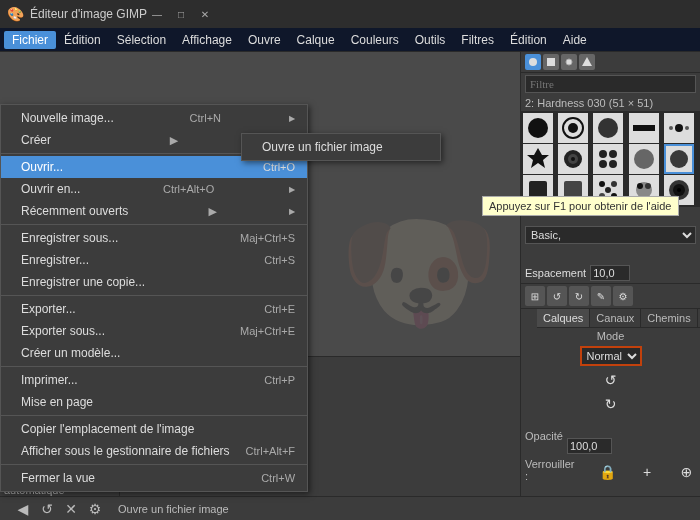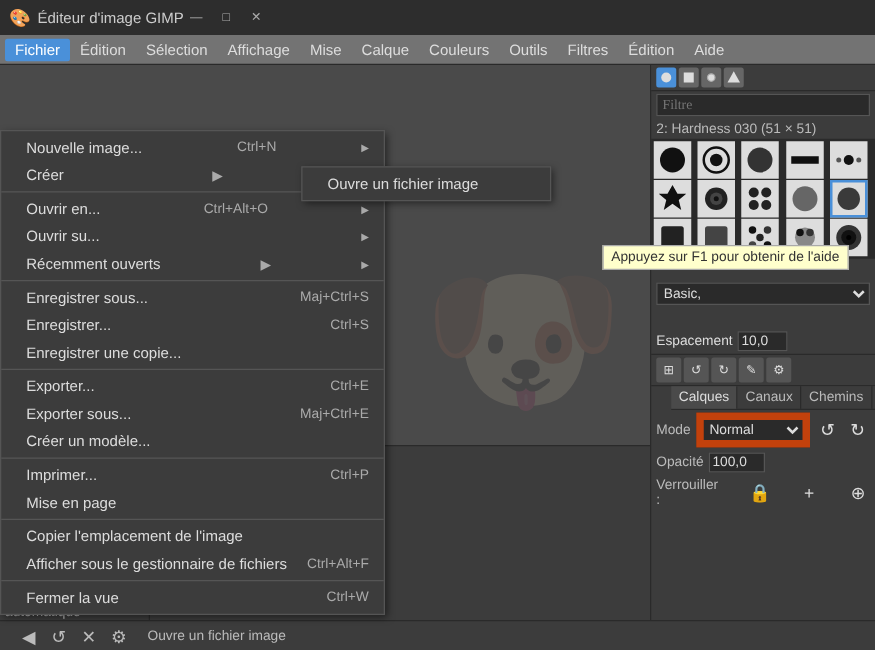"Fichier" #menu-bar { background: #737373 -> #0f172a }
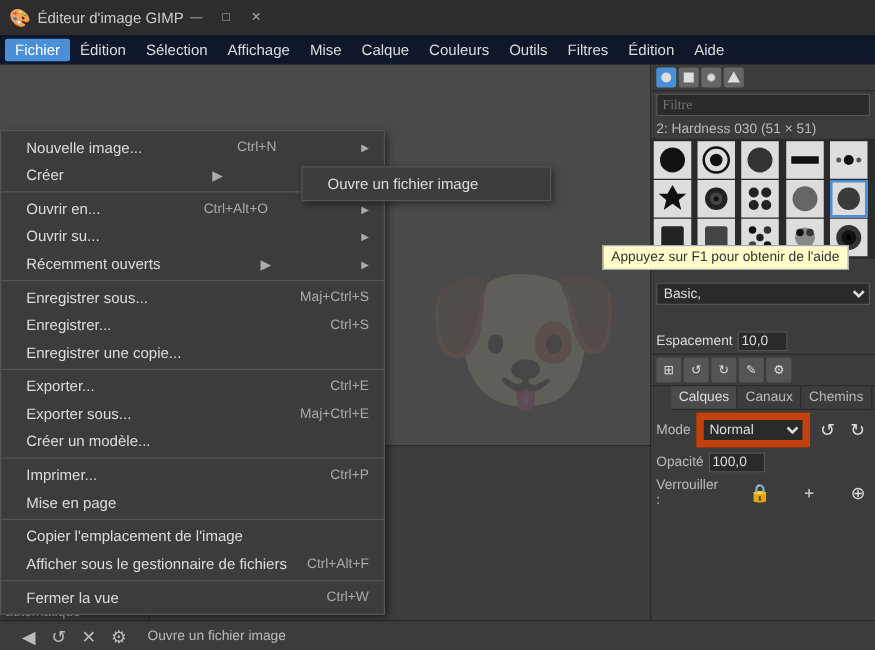"Mise" div.menu-item { text: Mise -> Ouvre }
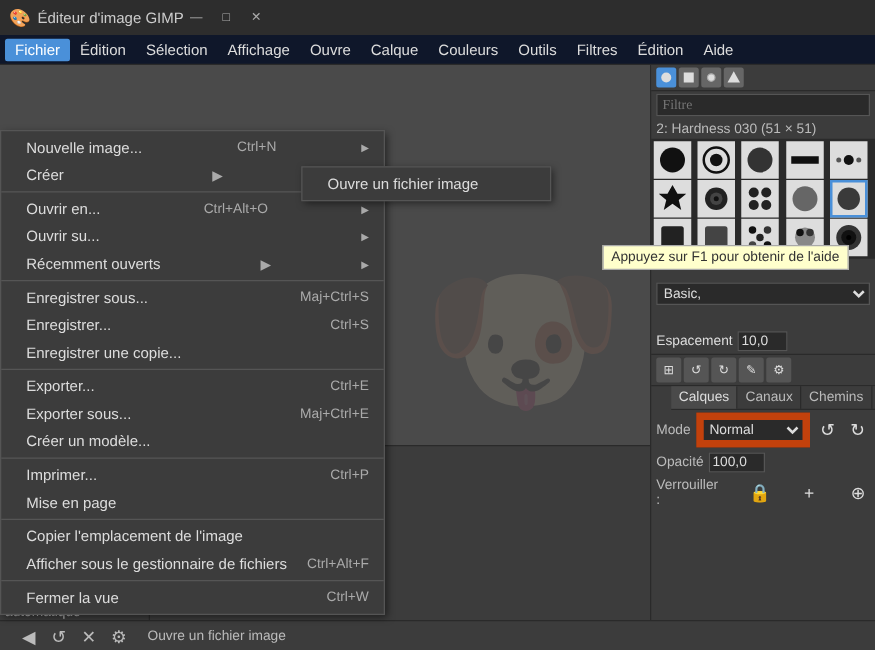"Ouvrir..." div.dropdown-item { html: none -> <div> <span>Ouvrir...</span> <span>Ctrl+O</span> </div> }
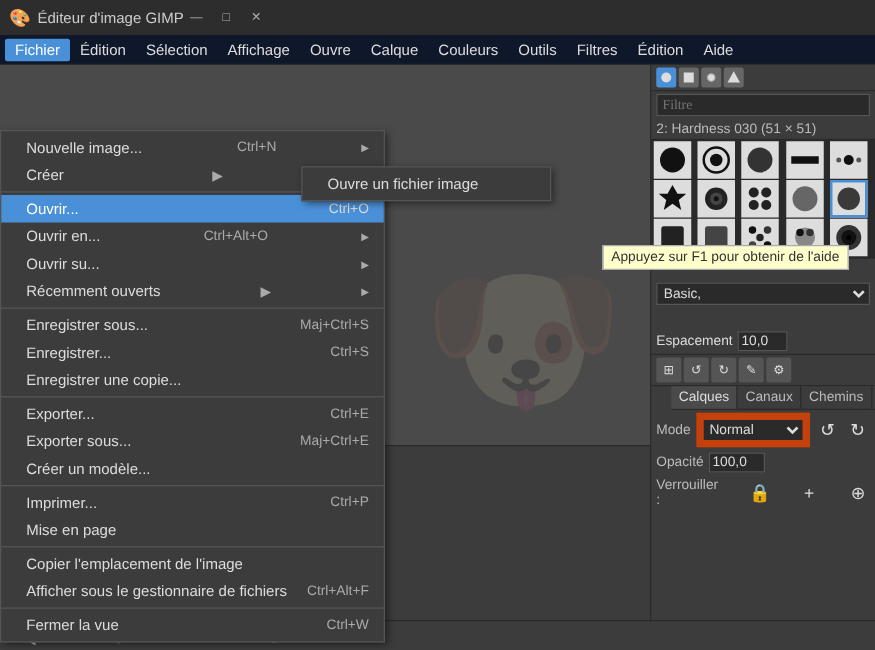"Ouvrir su..." div.dropdown-item { html: <div> <span>Ouvrir su...</span> <span></span> </div> -> none }
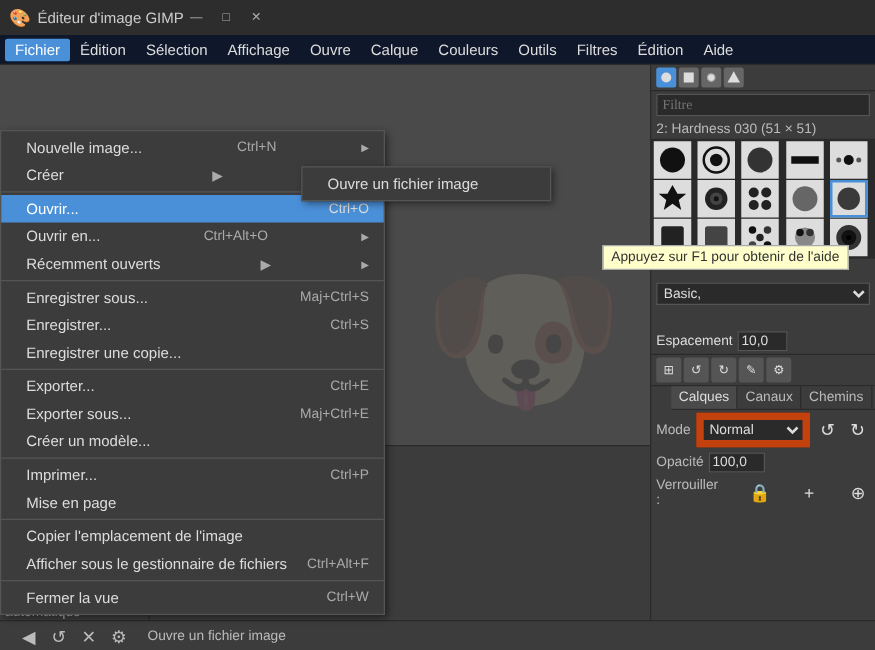"Mode" #layers-controls { flex-direction: none -> column }
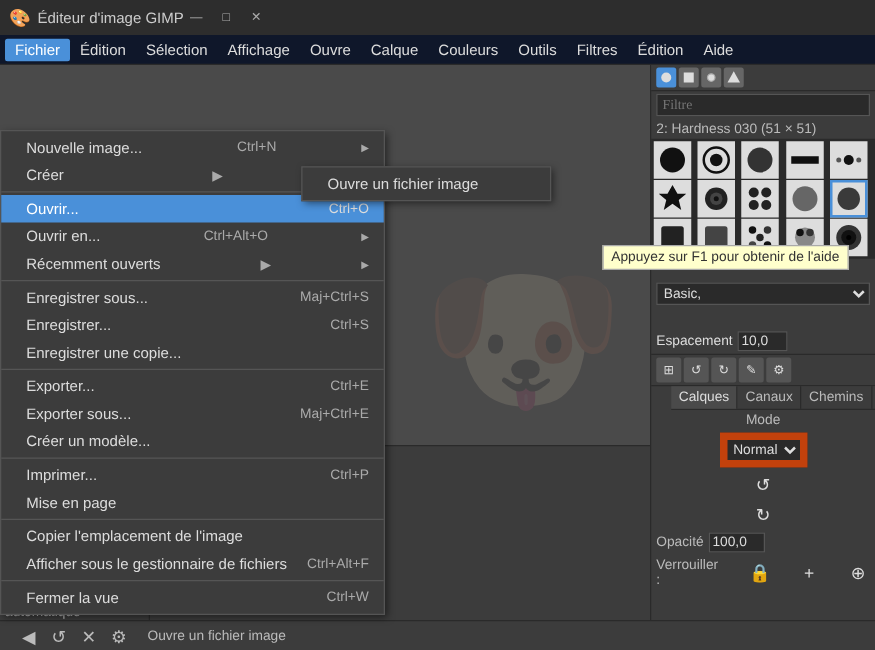"Normal" #mode-select { border: 6px solid #c2410c -> 2px solid #c2410c }
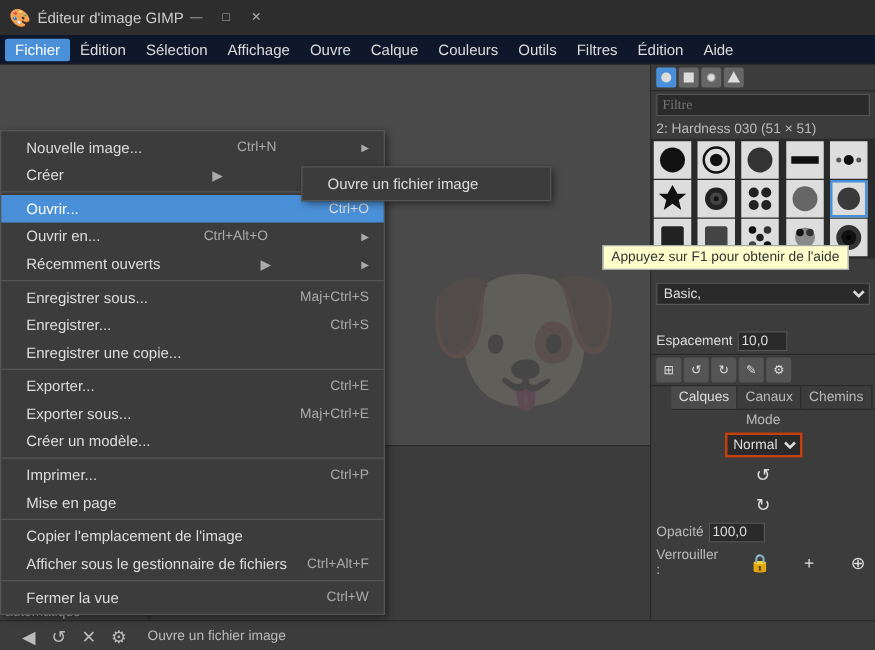"100,0" #opacity-input { margin-top: none -> 20px }
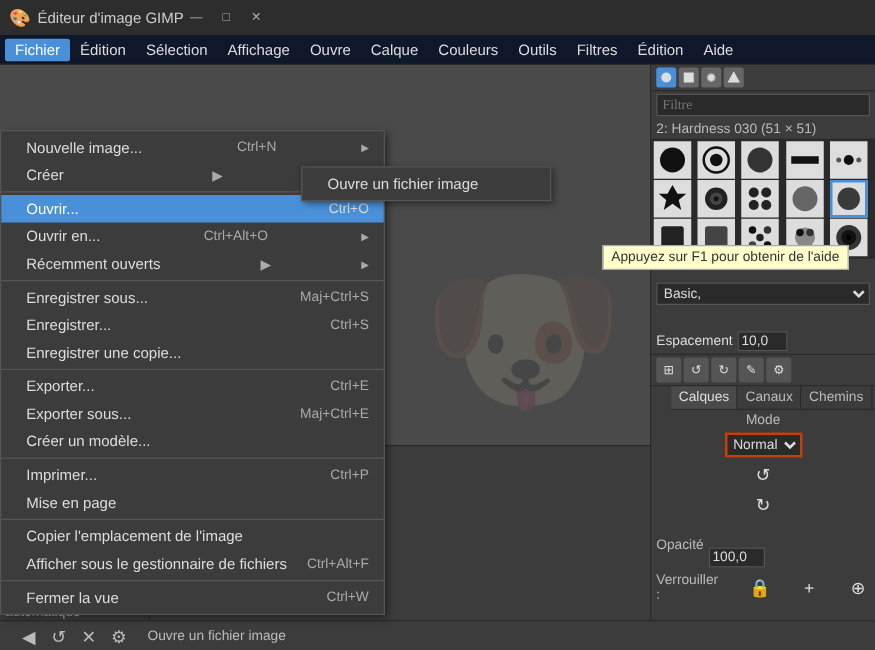"Verrouiller :" #lock-row { align-items: center -> flex-end }
